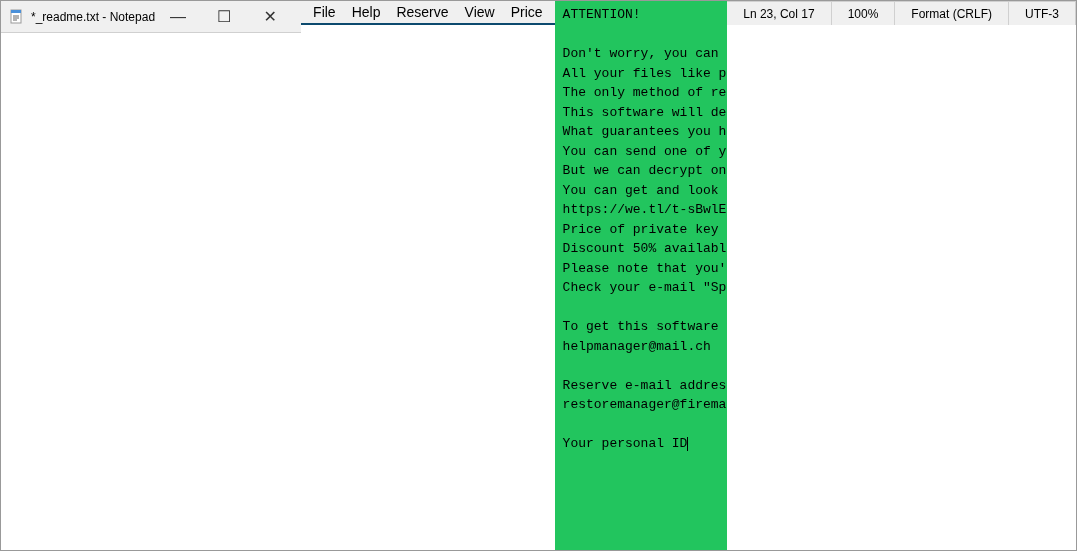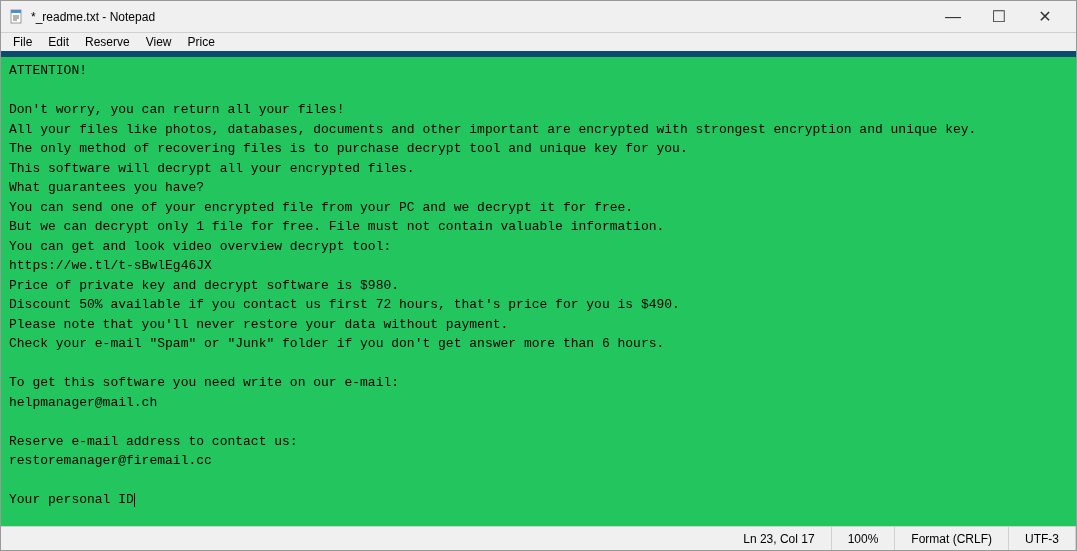"*_readme.txt - Notepad" .window { flex-direction: column -> row }
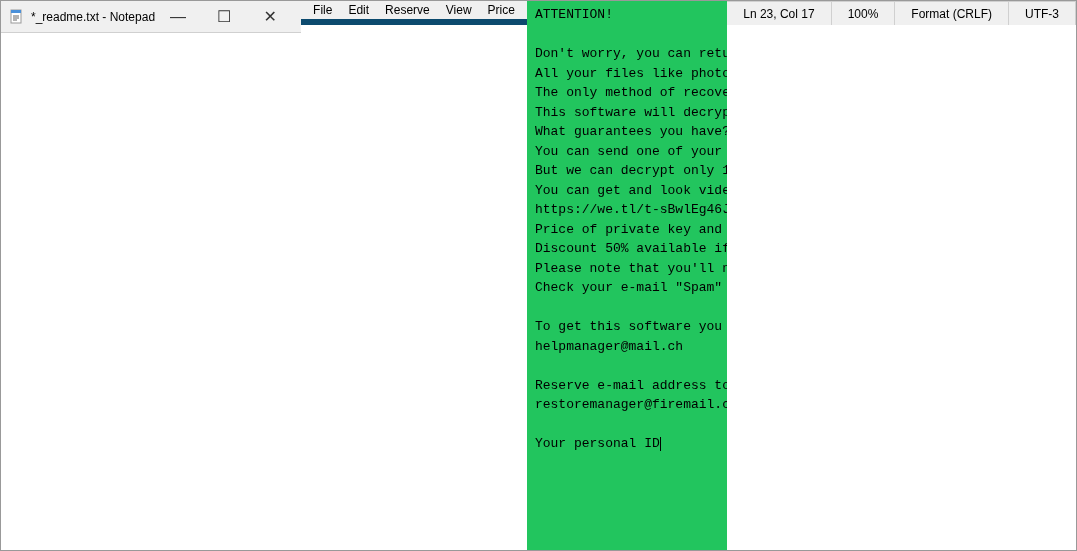"File" .menu-bar { border-bottom: 6px solid #0c4a6e -> 2px solid #0c4a6e; font-size: 12px -> 14px }
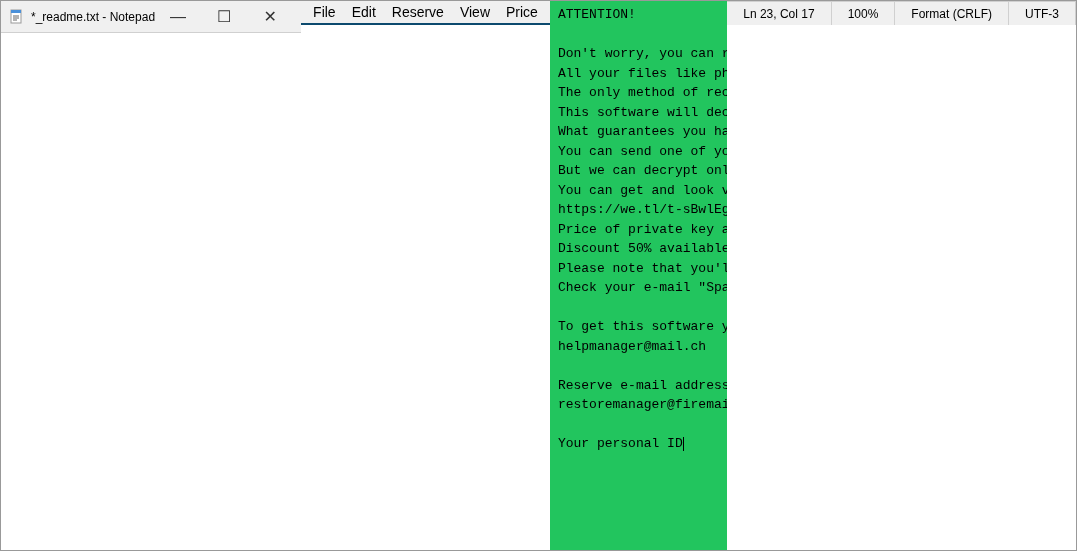"Edit" div.menu-item { text: Edit -> Help }
